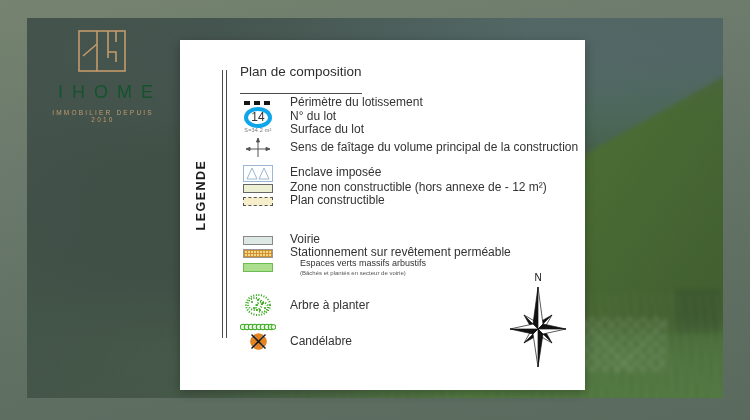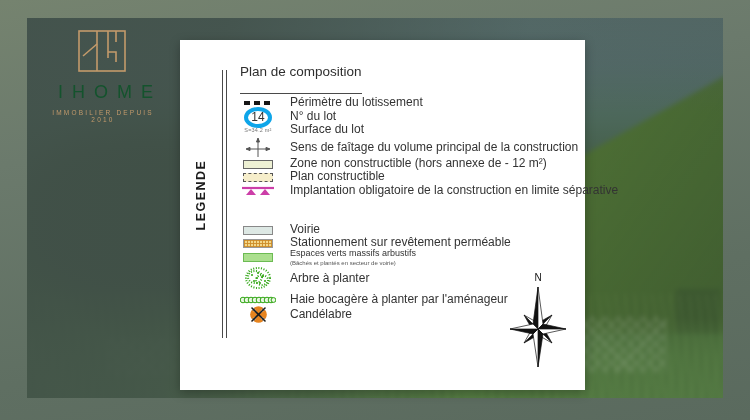"Enclave imposée" div.row { html: none -> <div> <div> <svg> <rect></rect> <polygon></polygon> <polygon></polygon> </svg> </div> <span>Enclave imposée</span> </div> }
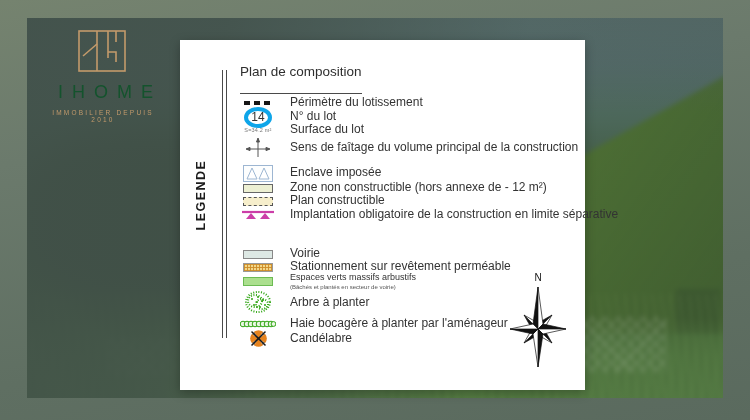"Implantation obligatoire de la" div.row { html: <div> <div> <svg> <line></line> <polygon></polygon> <polygon></polygon> </svg> </div> <span>Implantation obligatoire de la construction en limite séparative</span> </div> -> none }
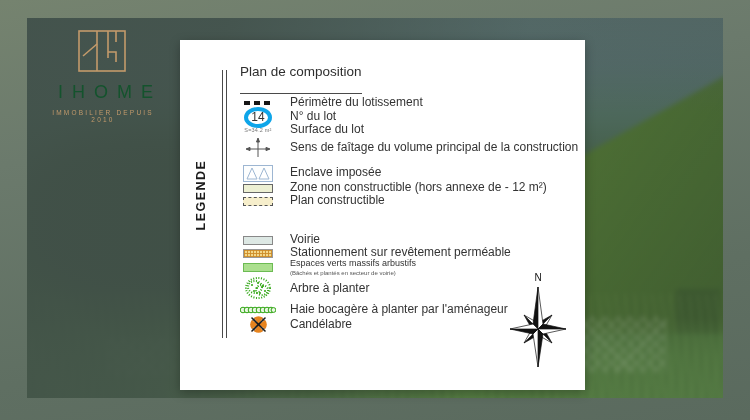"Espaces verts massifs arbustifs" .lbl-stack { margin-left: 12px -> 22px }
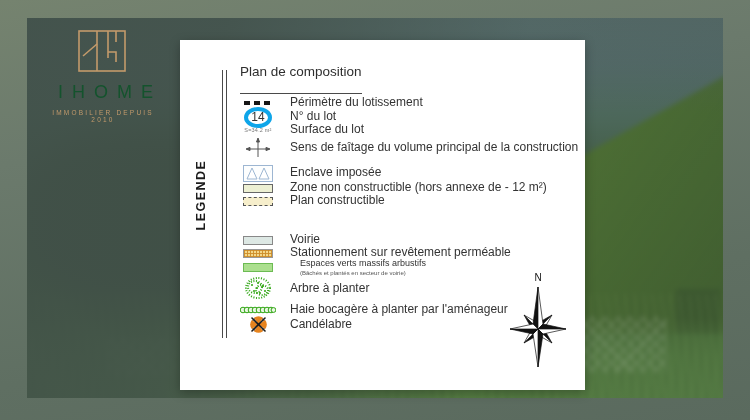"Arbre à planter" div.row { margin-top: 1px -> 18px }
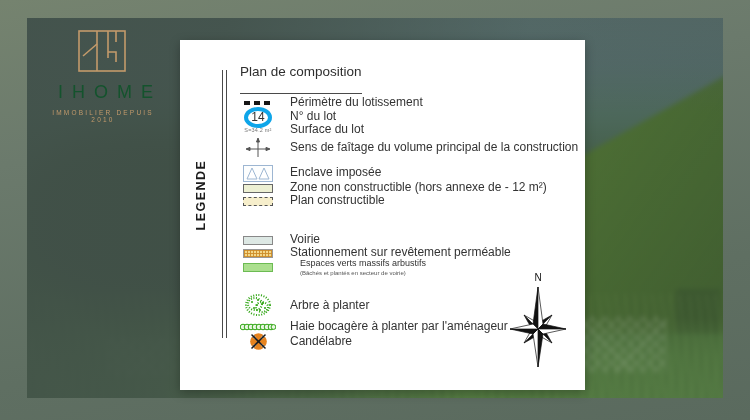"Haie bocagère à planter par" span.lbl { html: <span>Haie bocagère à planter par l'aménageur</span> -> none }
